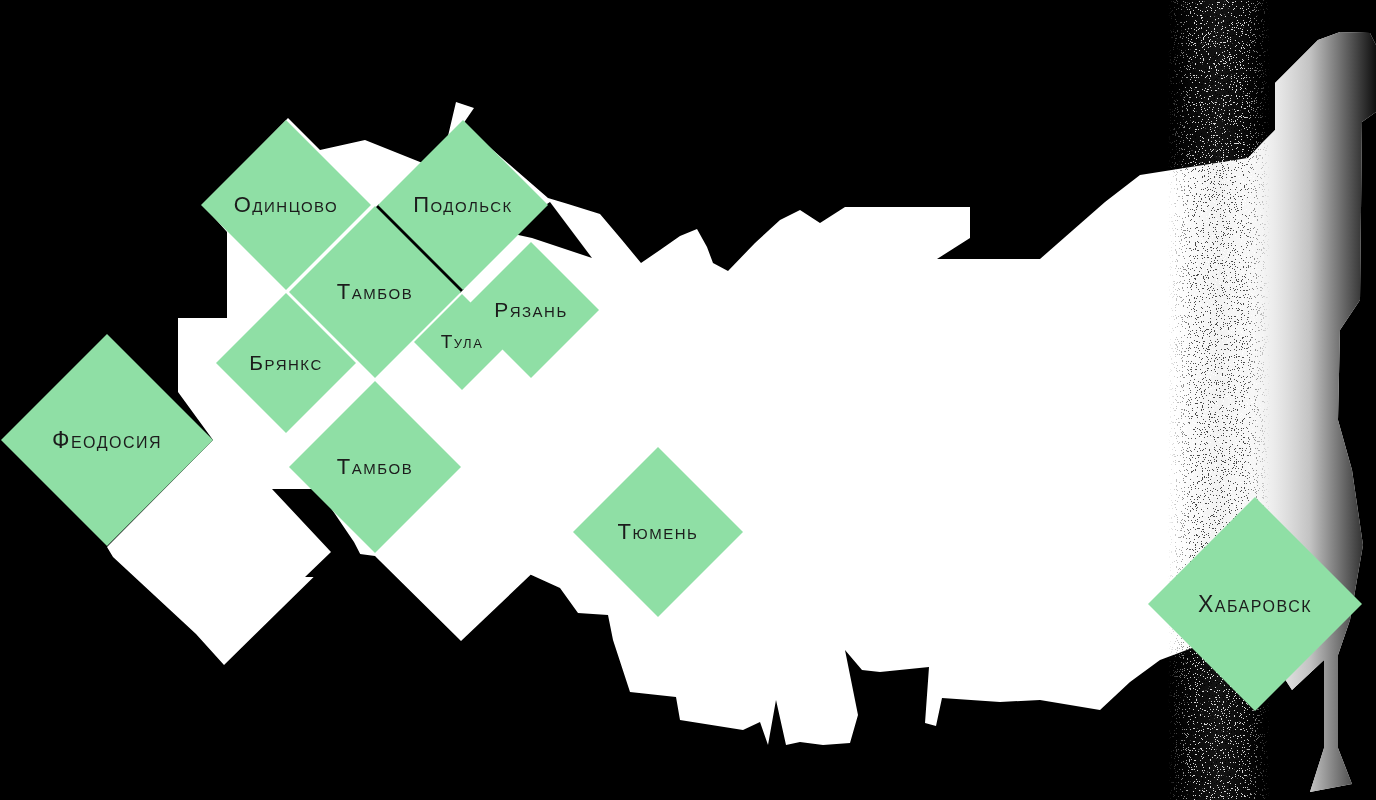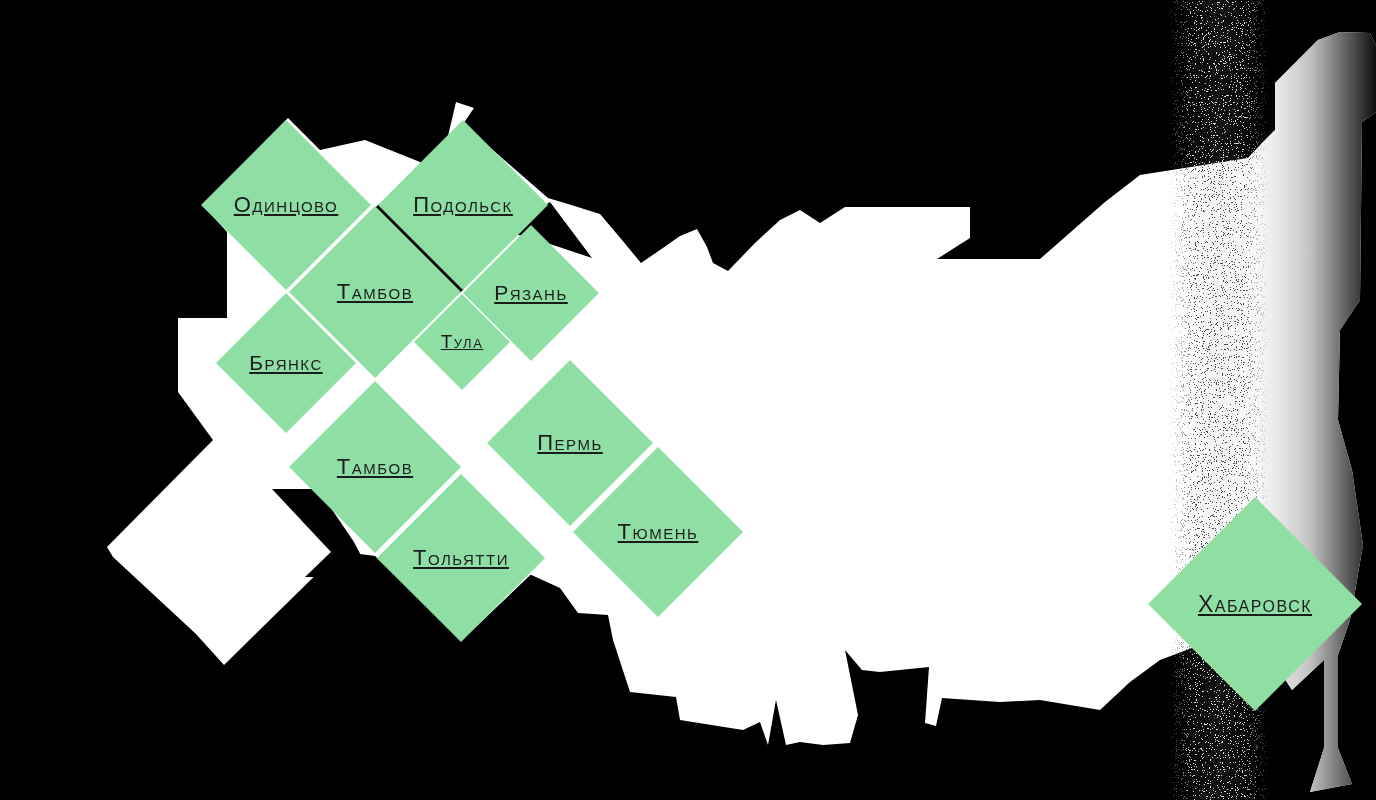"Одинцово" .tile-label { text-decoration: underline -> none }
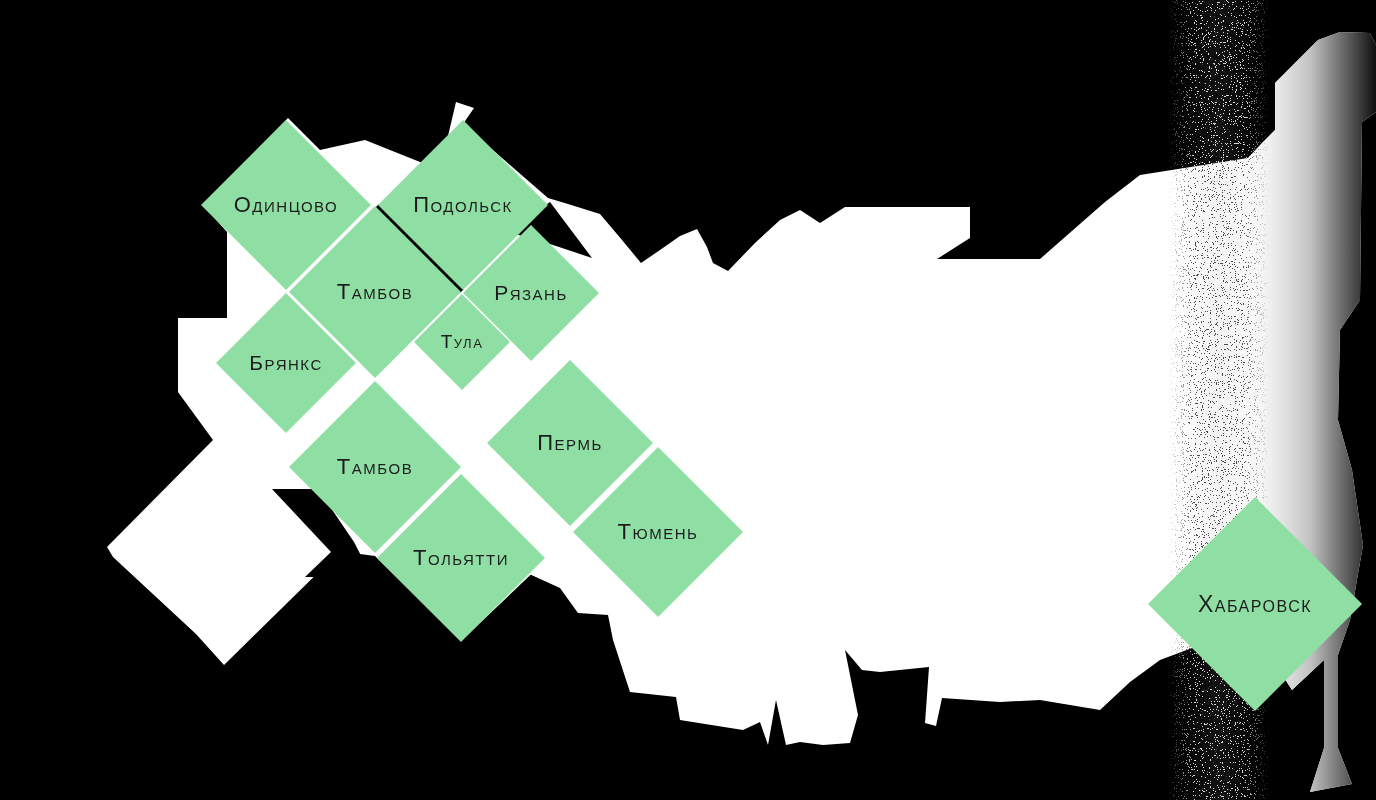"Рязань" div.tile { top: 225px -> 242px }
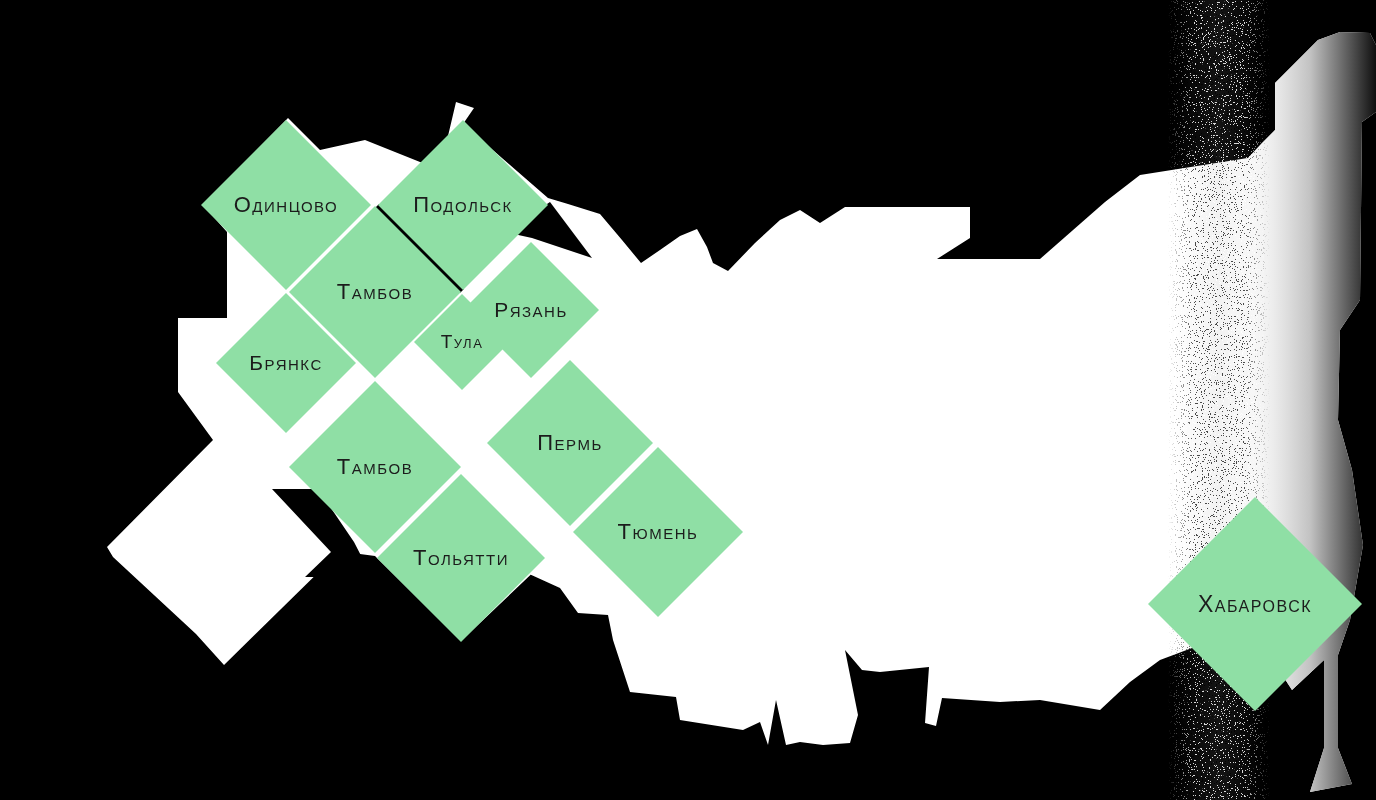"Феодосия" div.tile { html: none -> <div> <span>Феодосия</span> </div> }
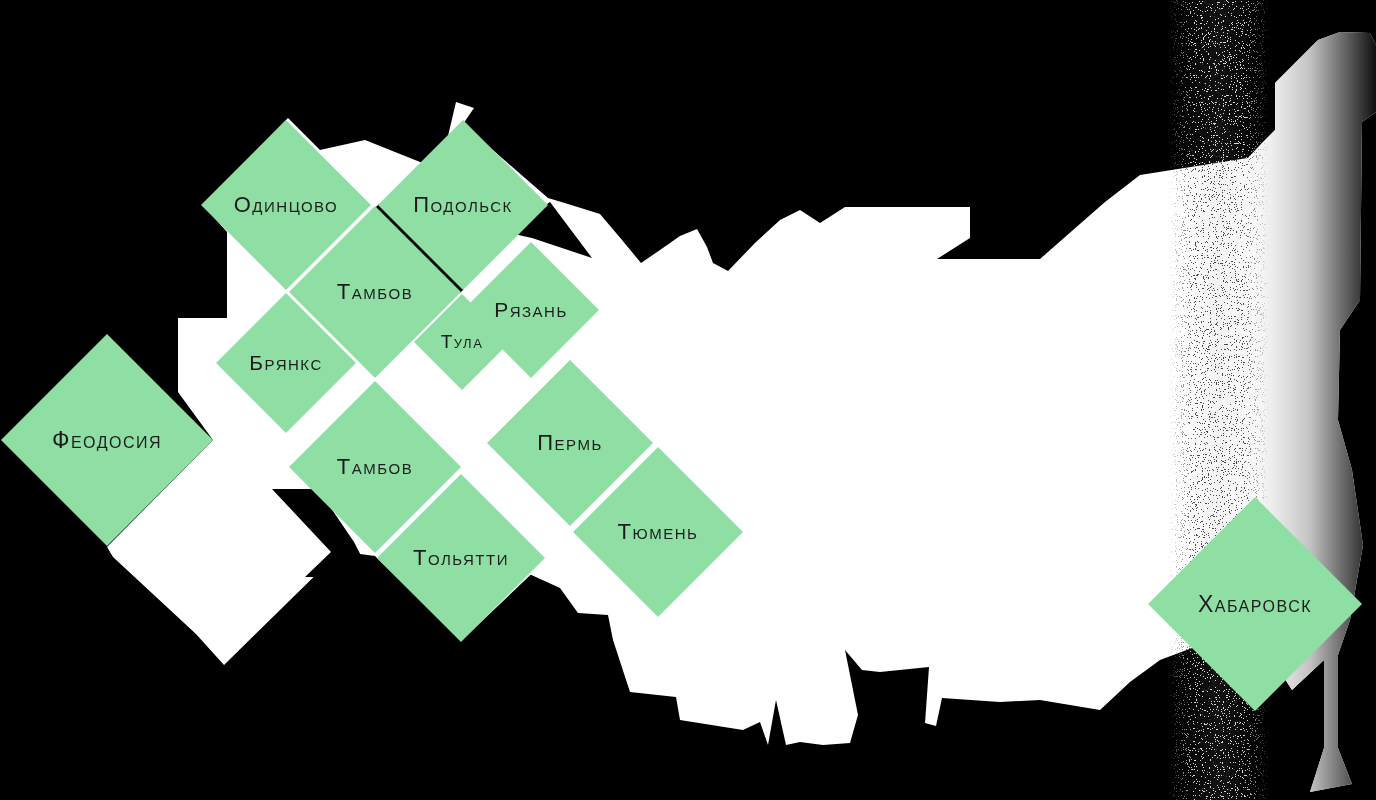"Пермь" div.tile { html: <div> <span>Пермь</span> </div> -> none }
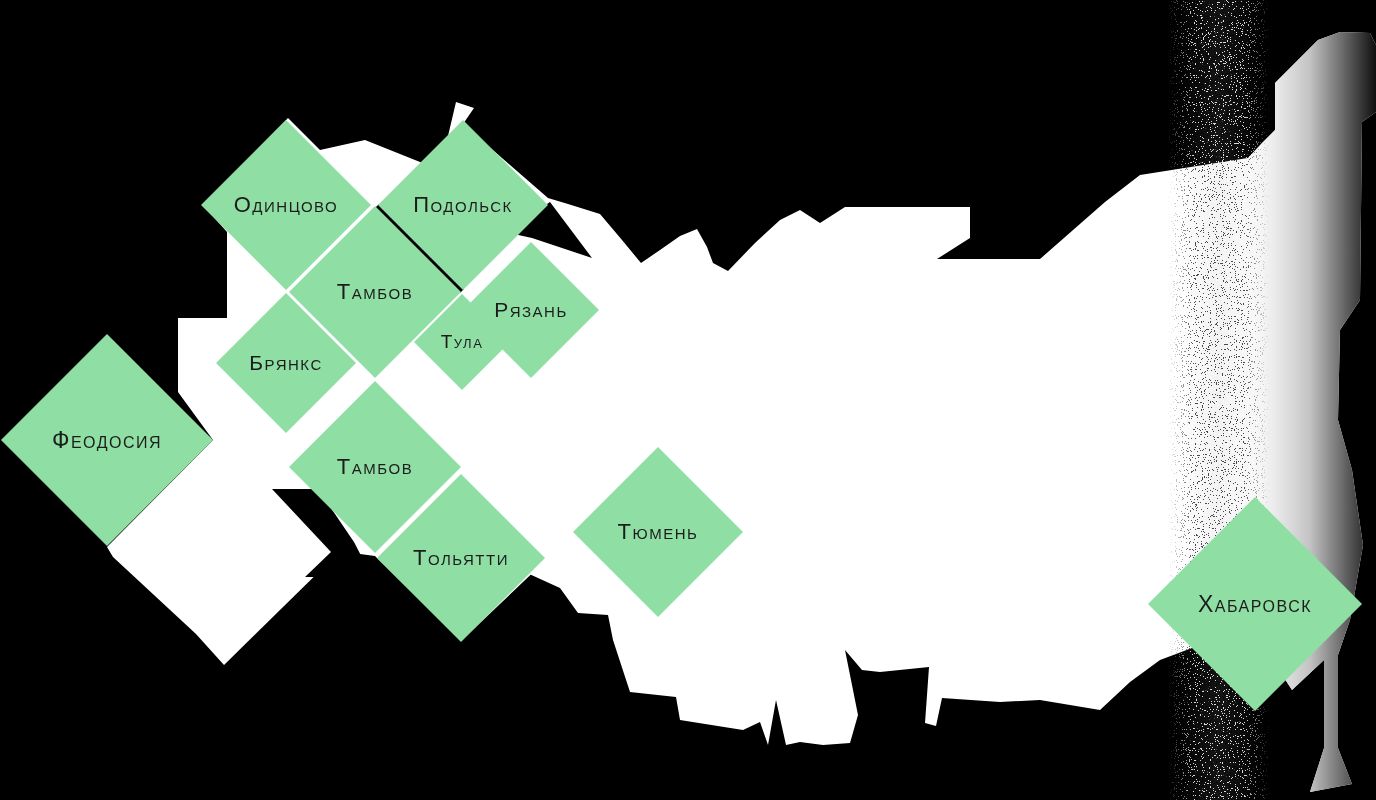"Тольятти" div.tile { html: <div> <span>Тольятти</span> </div> -> none }
